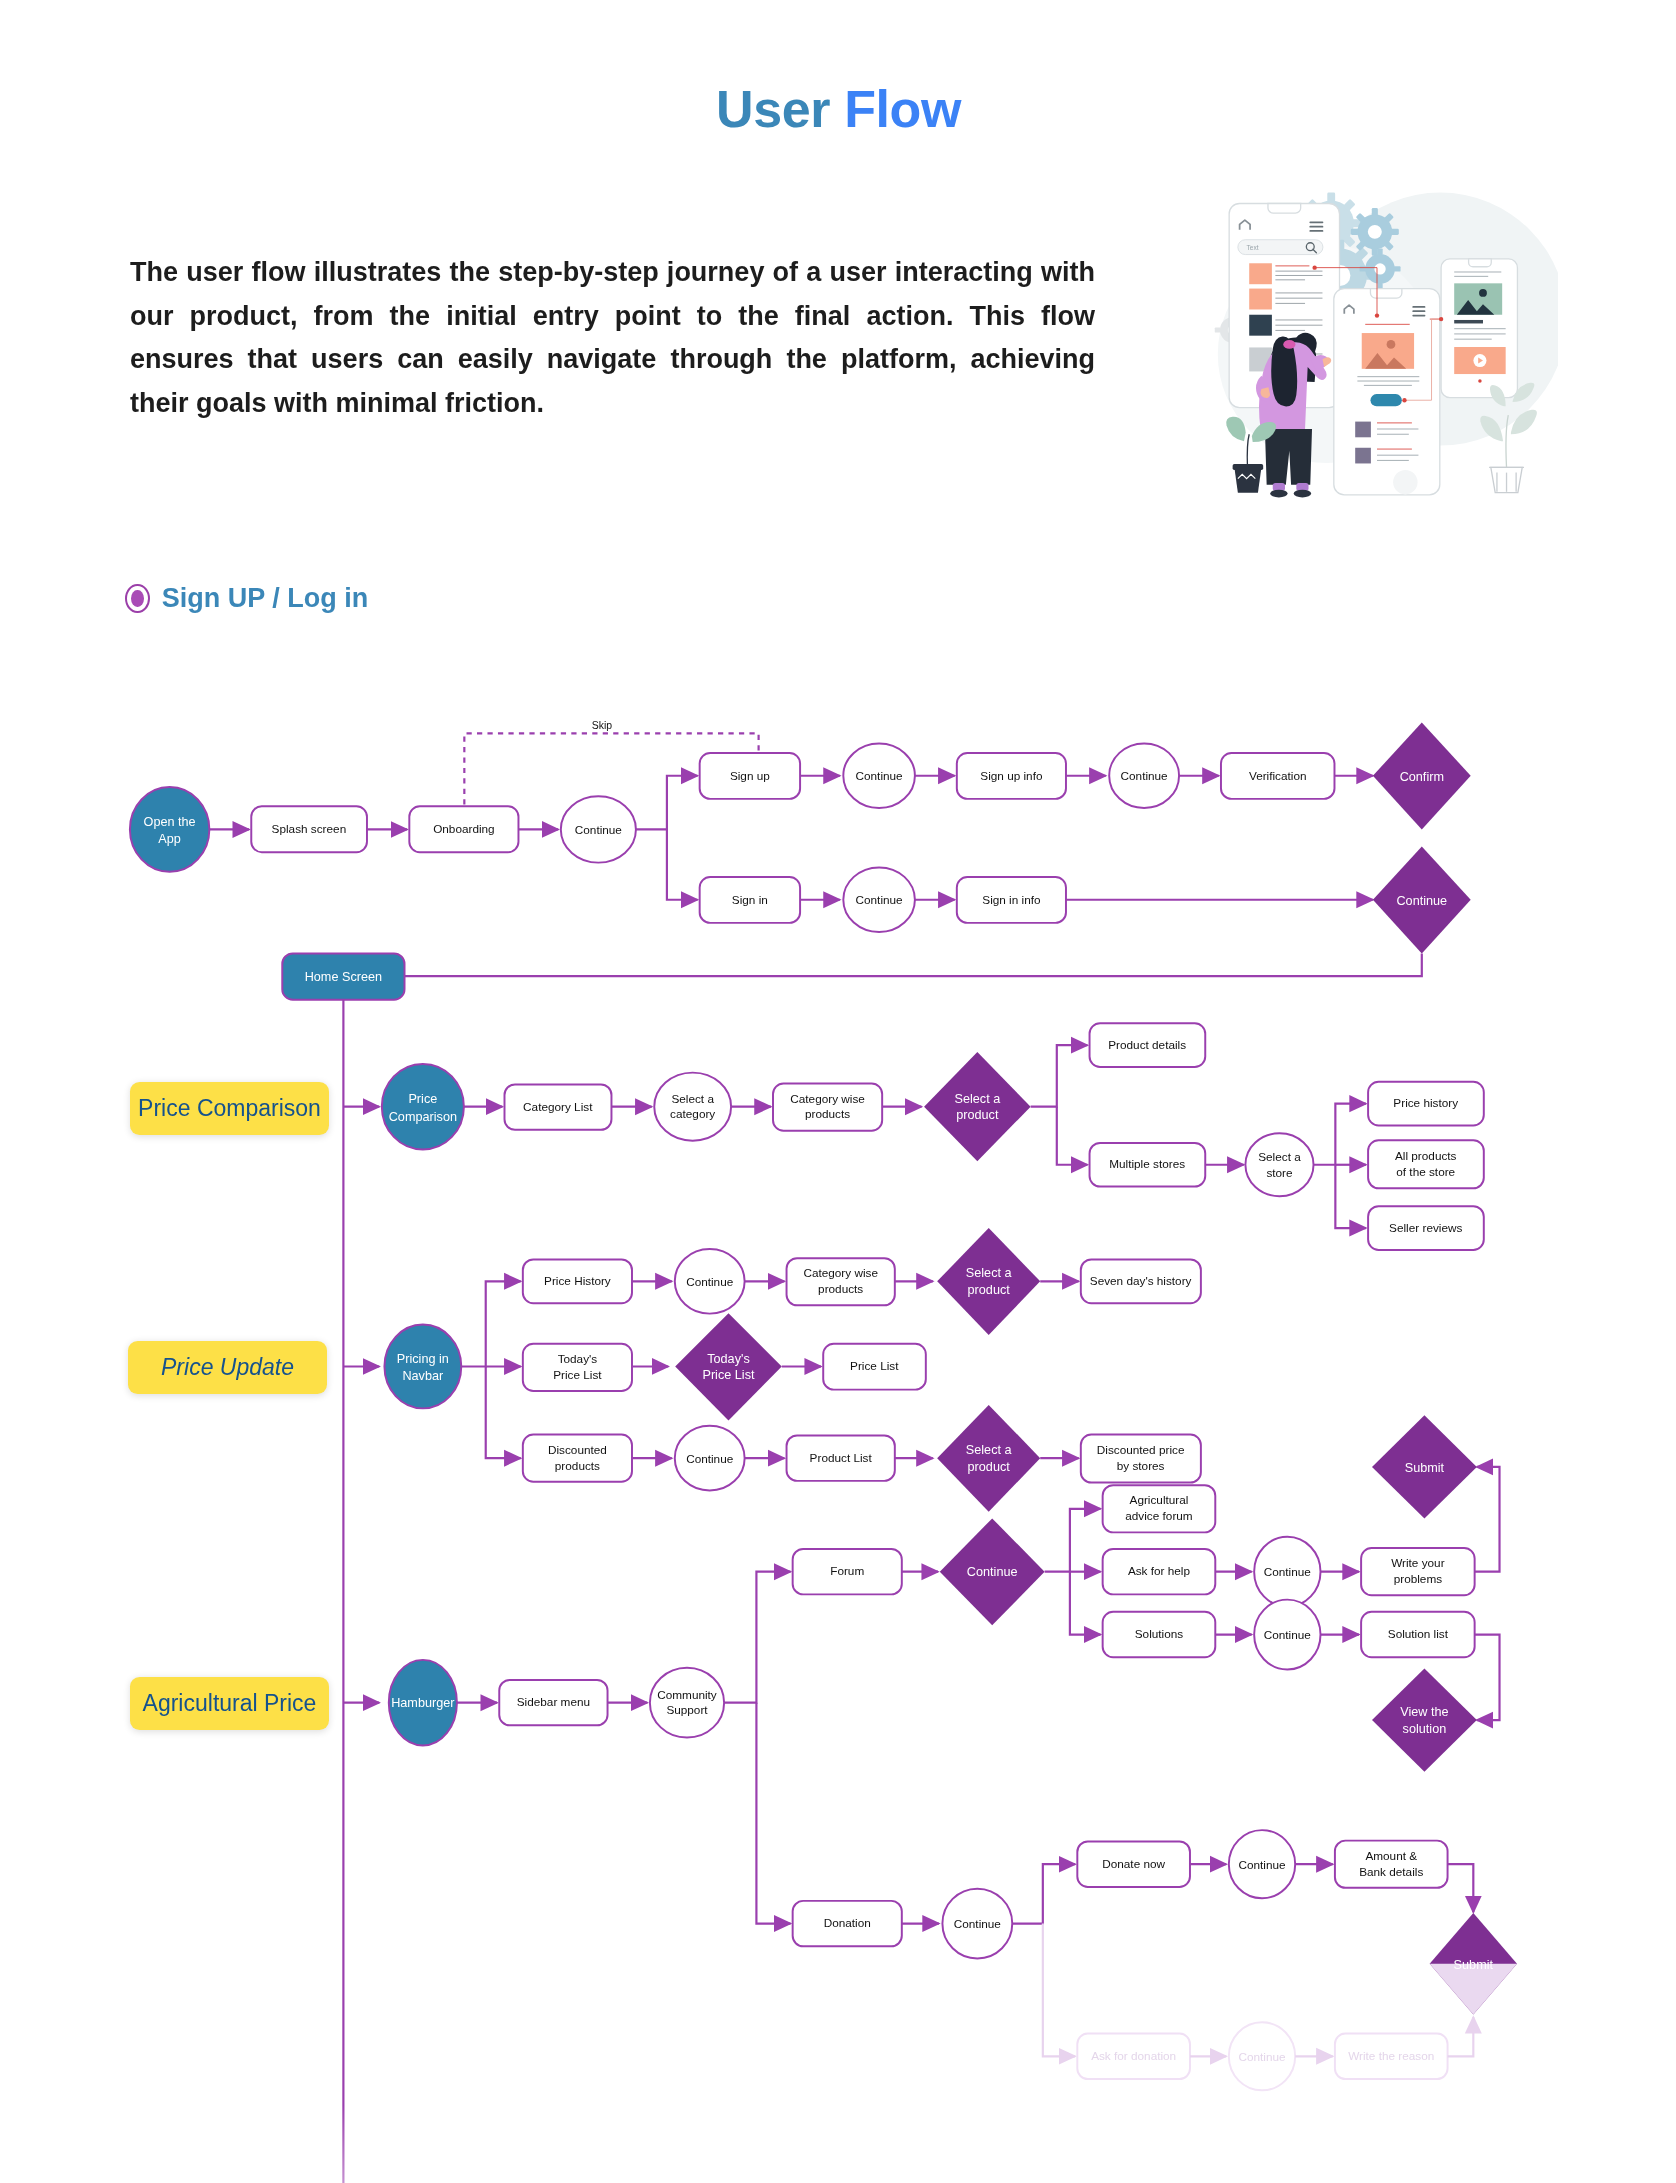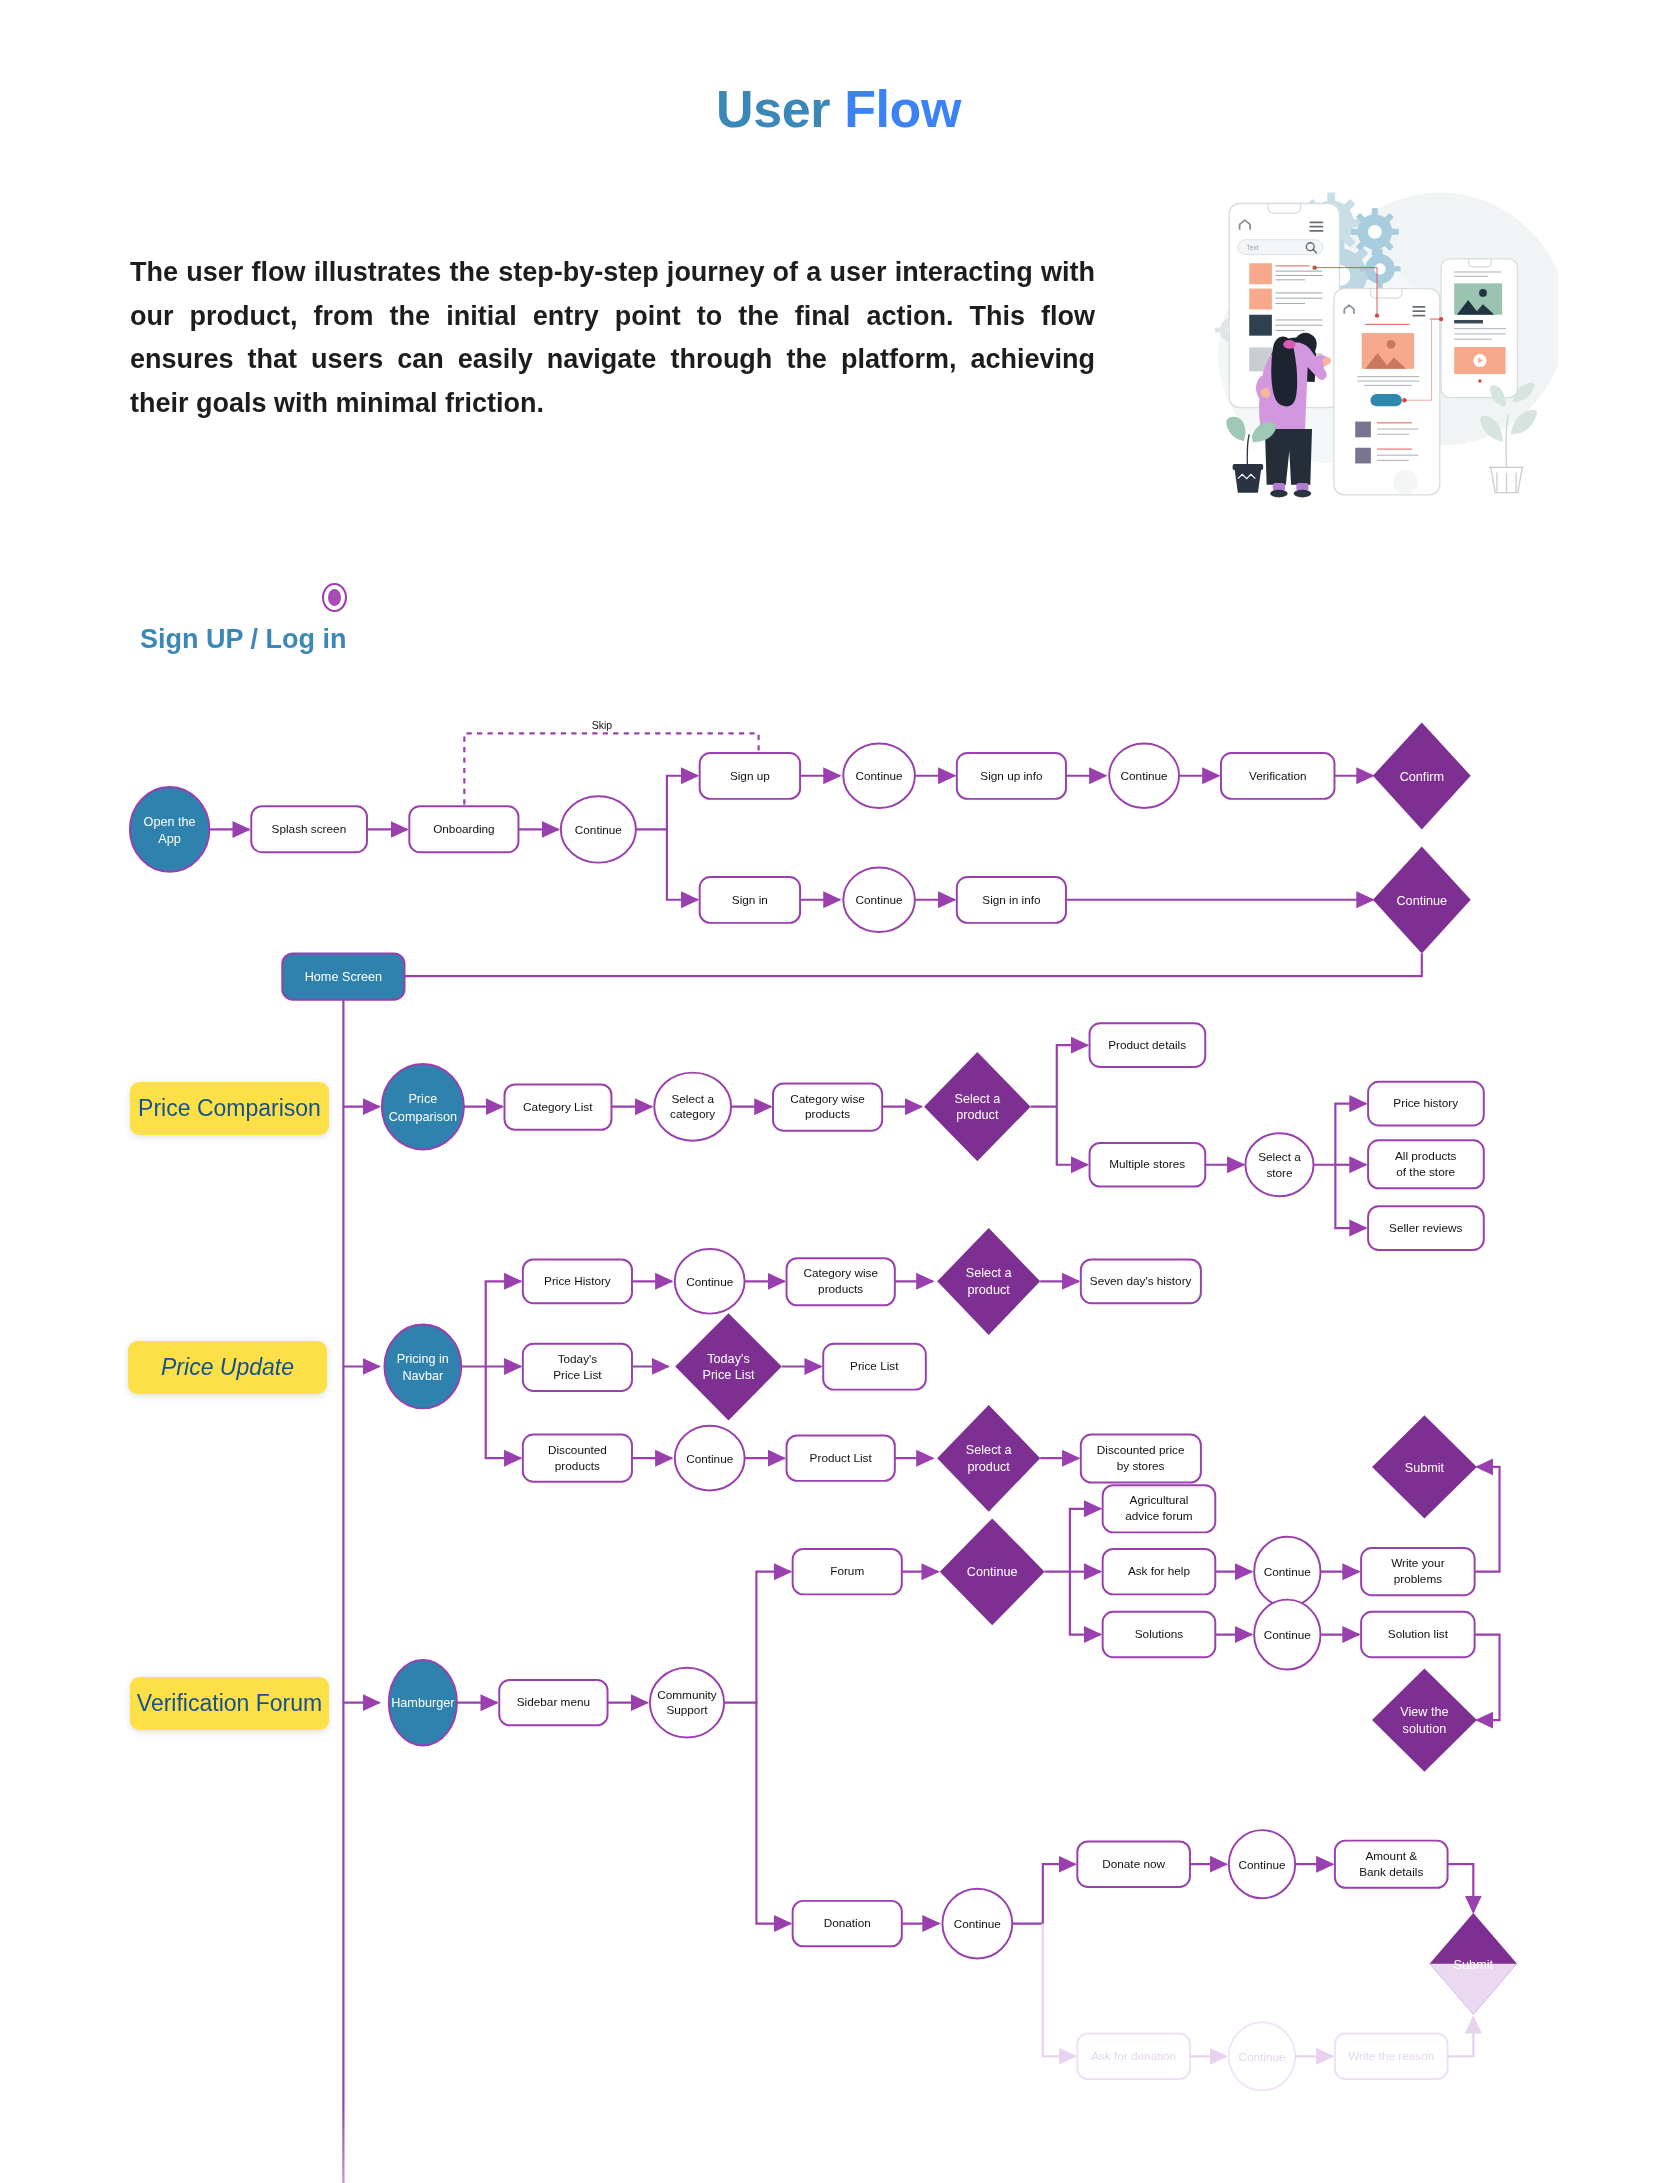"Sign UP / Log in" #section-heading { align-items: flex-end -> center; flex-direction: column -> none; left: 140px -> 125px }
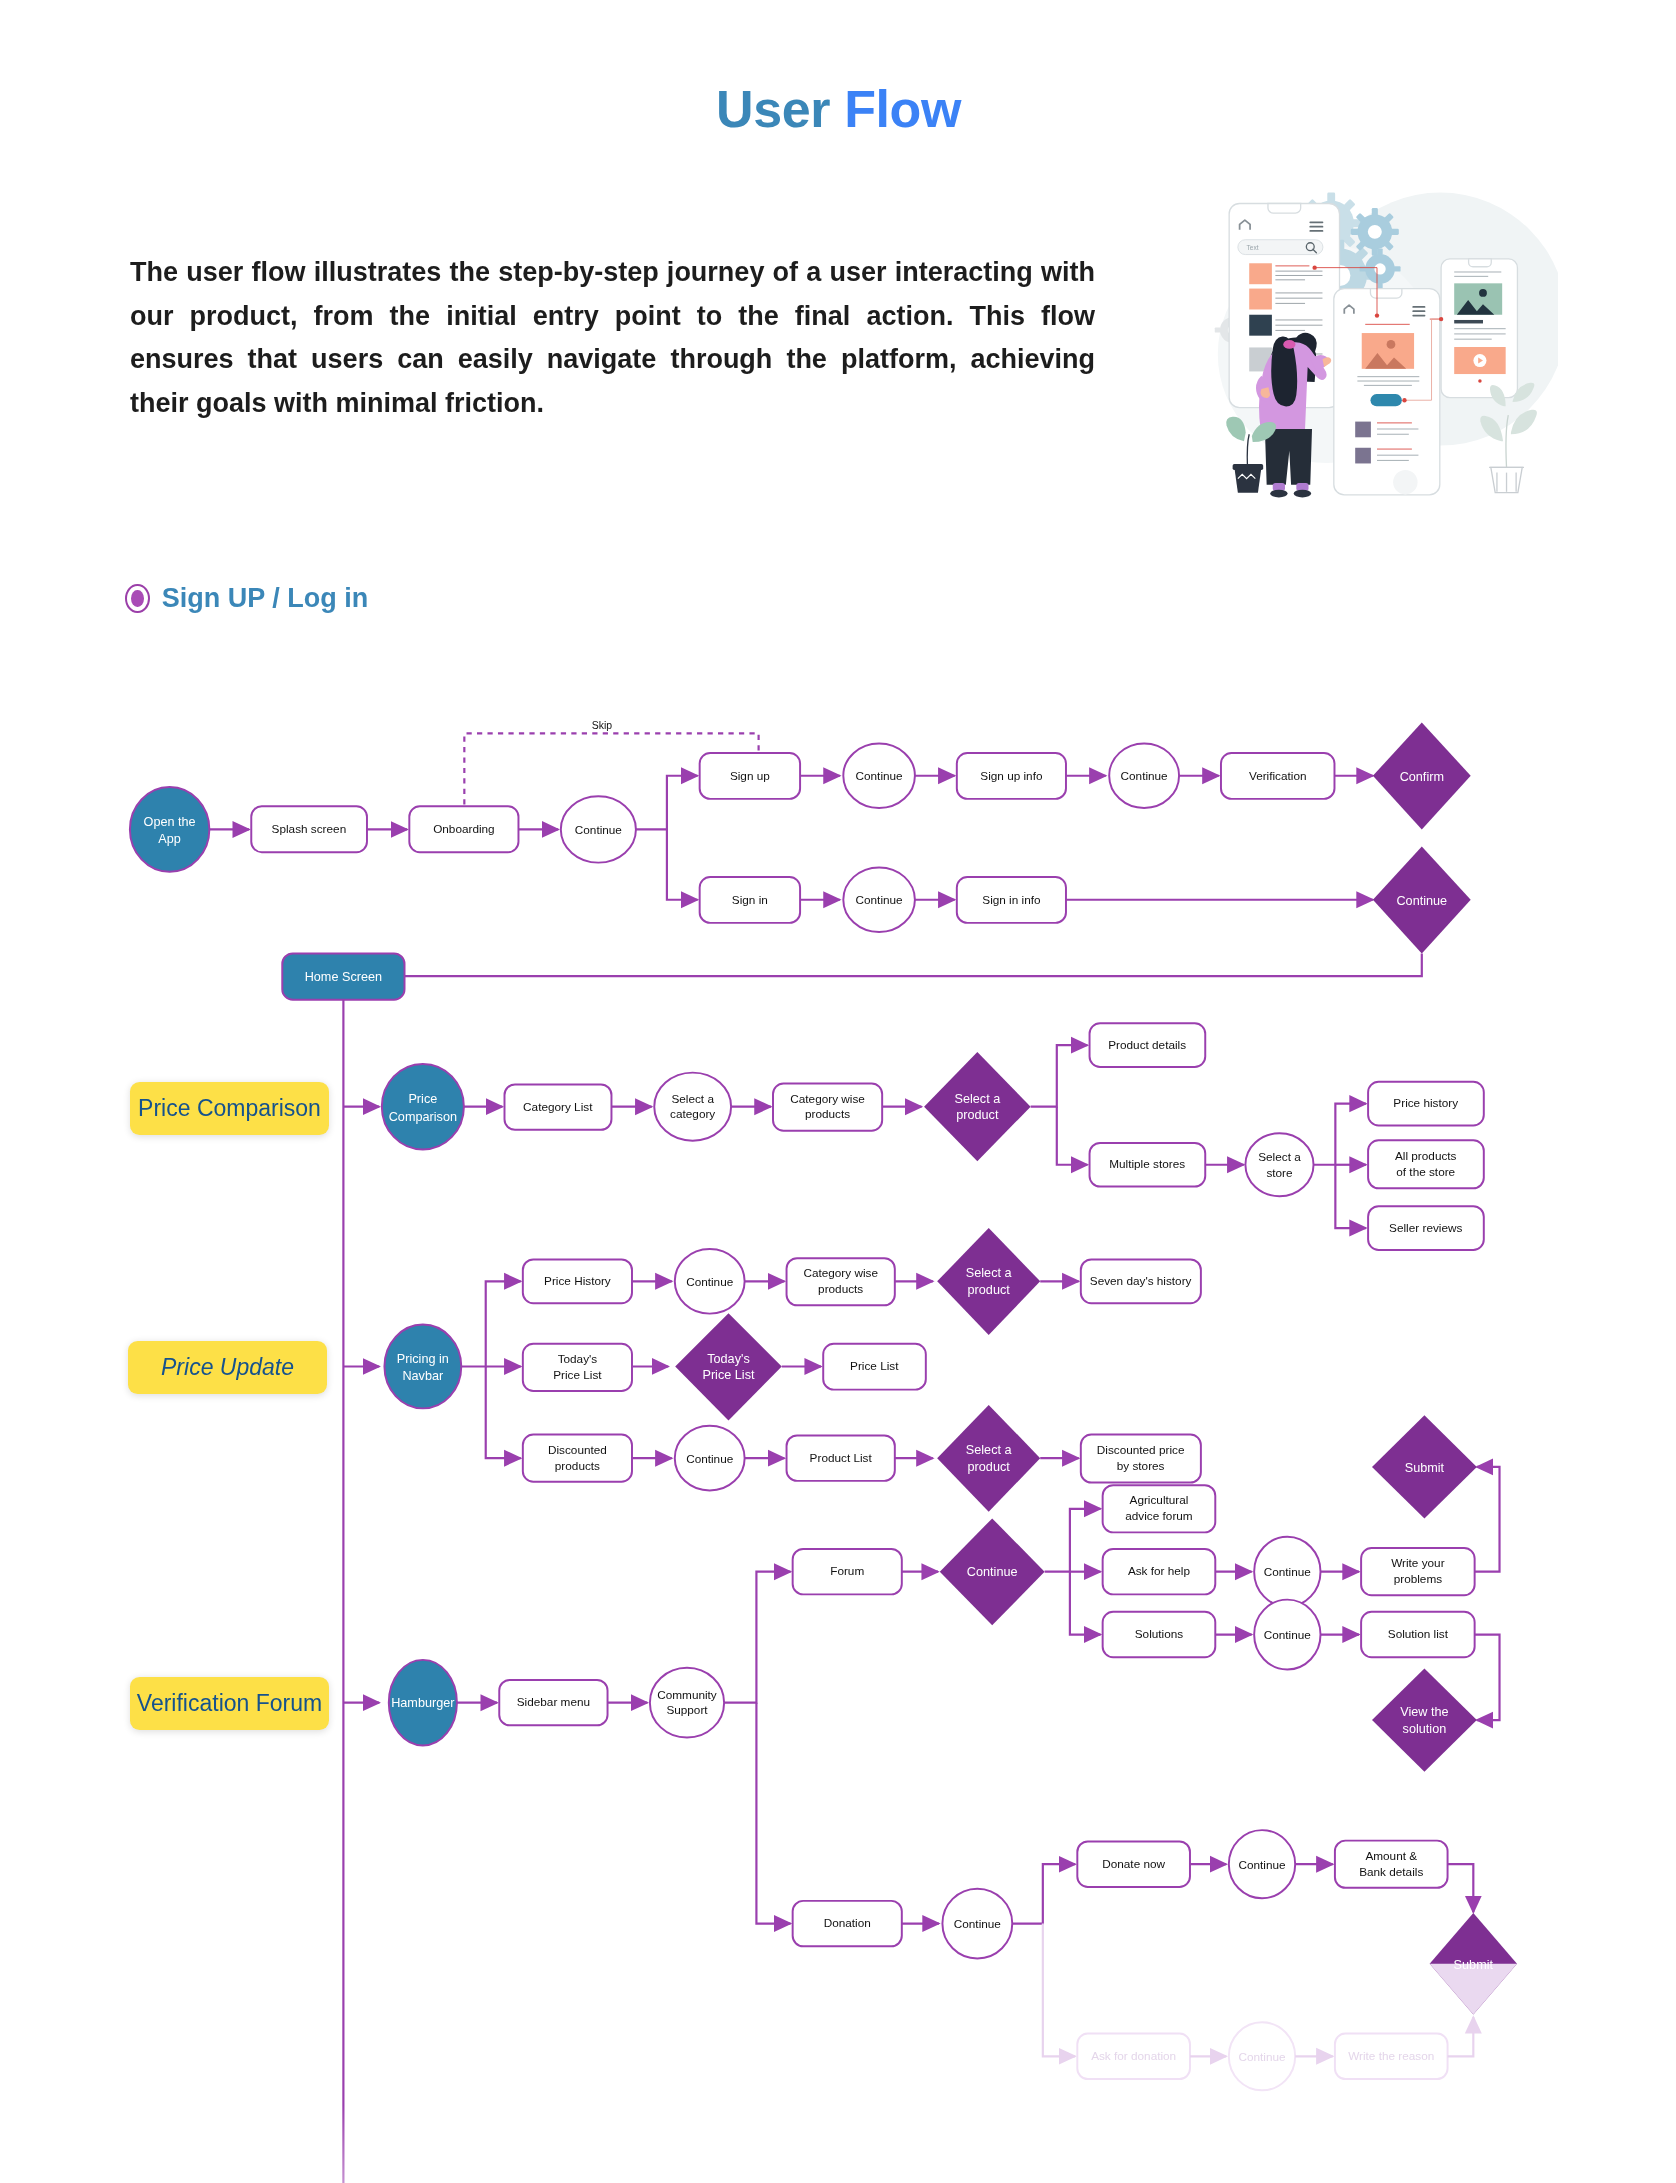"Verification Forum" span { text: Verification Forum -> Agricultural Price }
